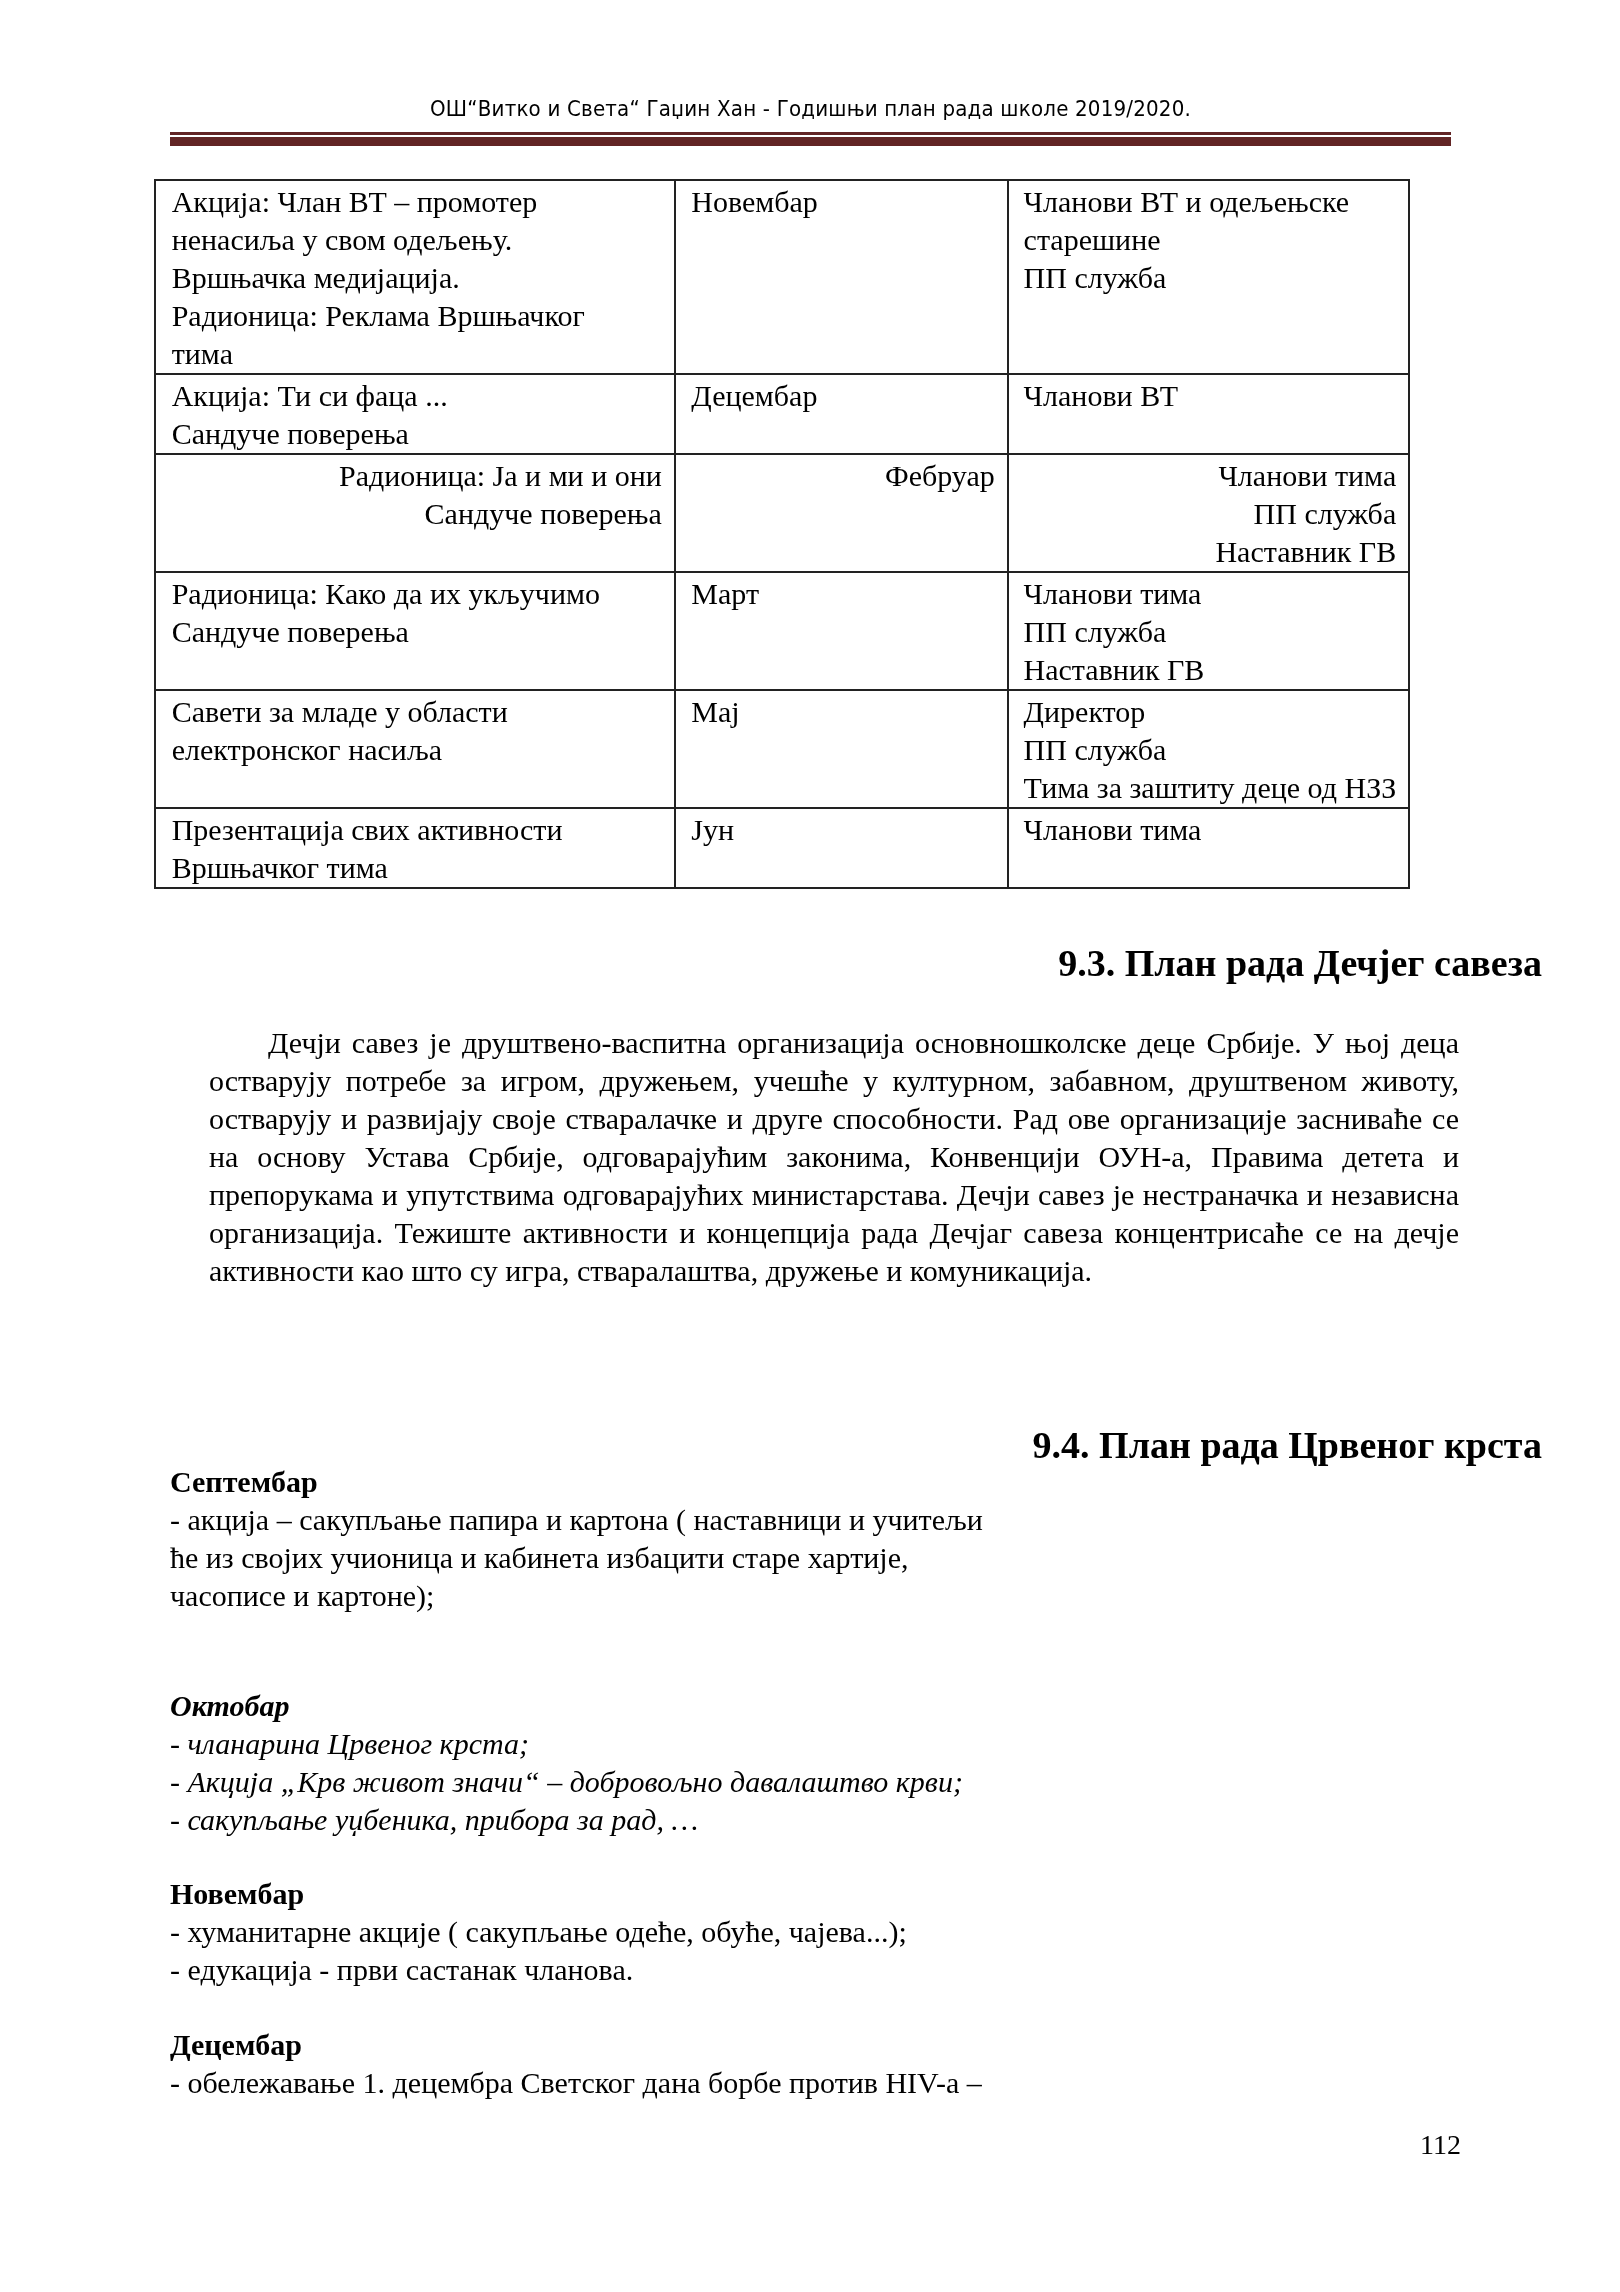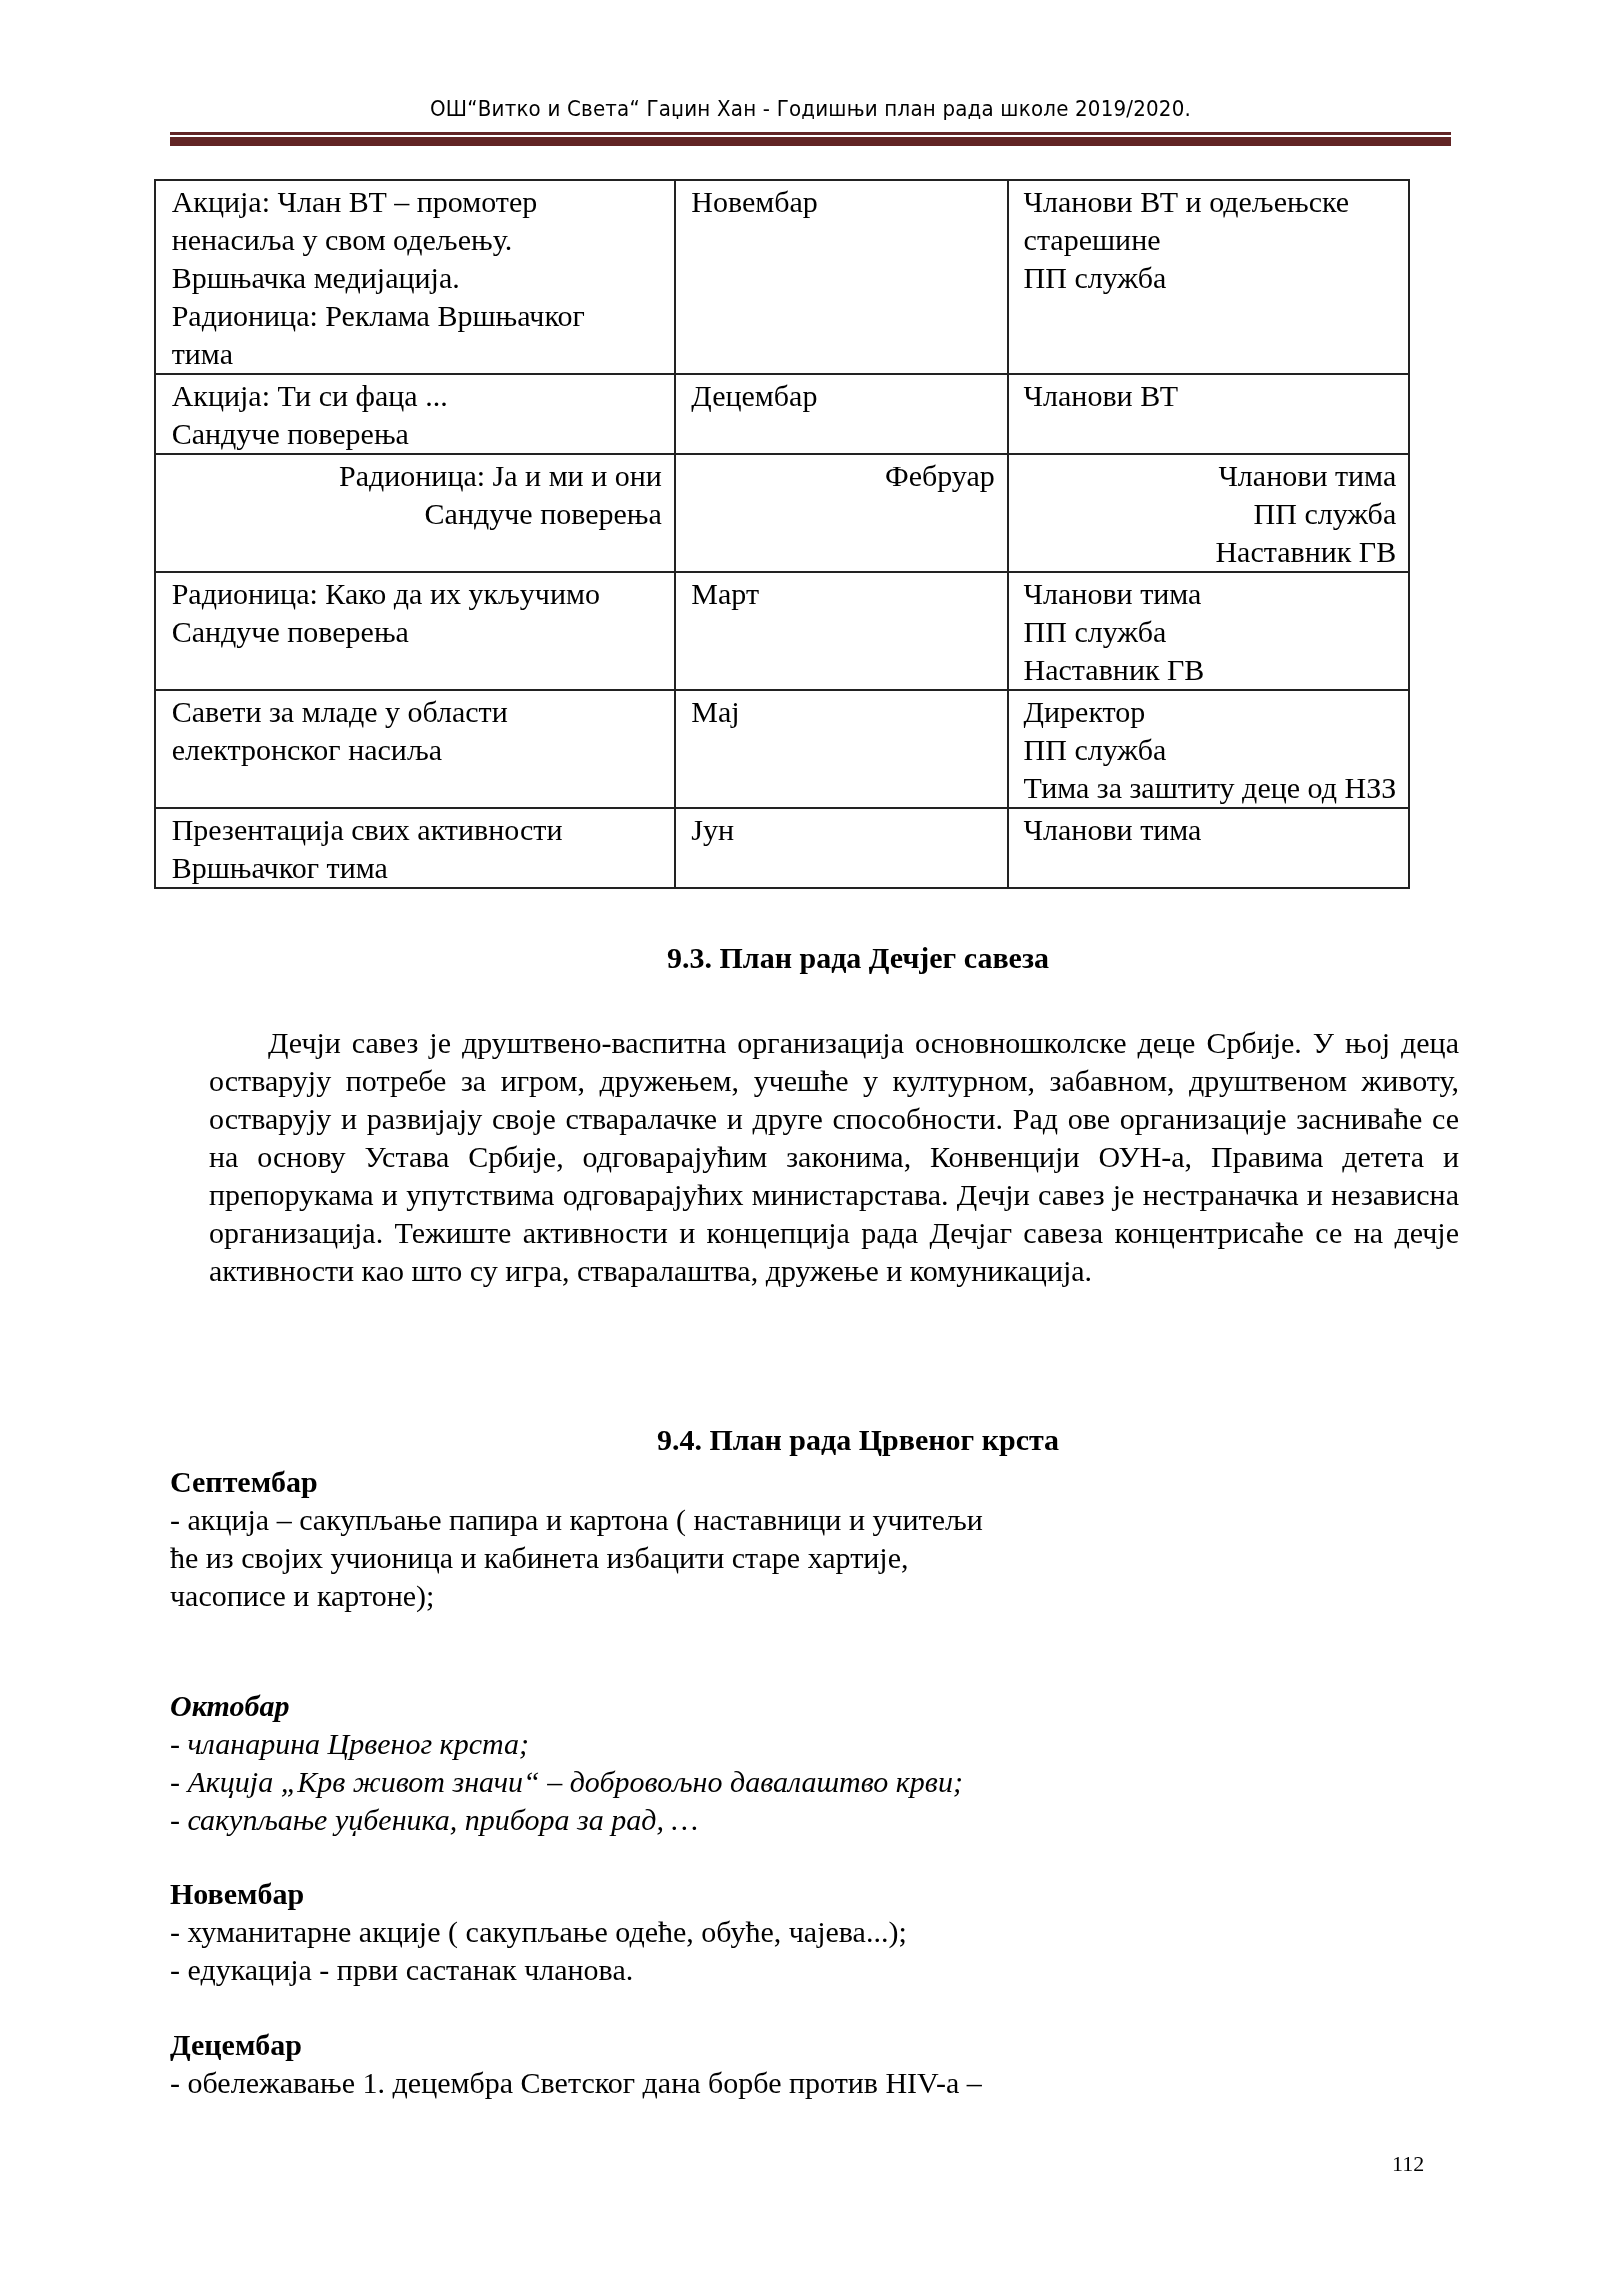"9.3. План рада Дечјег савеза" .section-title { font-size: 30px -> 38px; left: 164px -> 154px; text-align: center -> right }
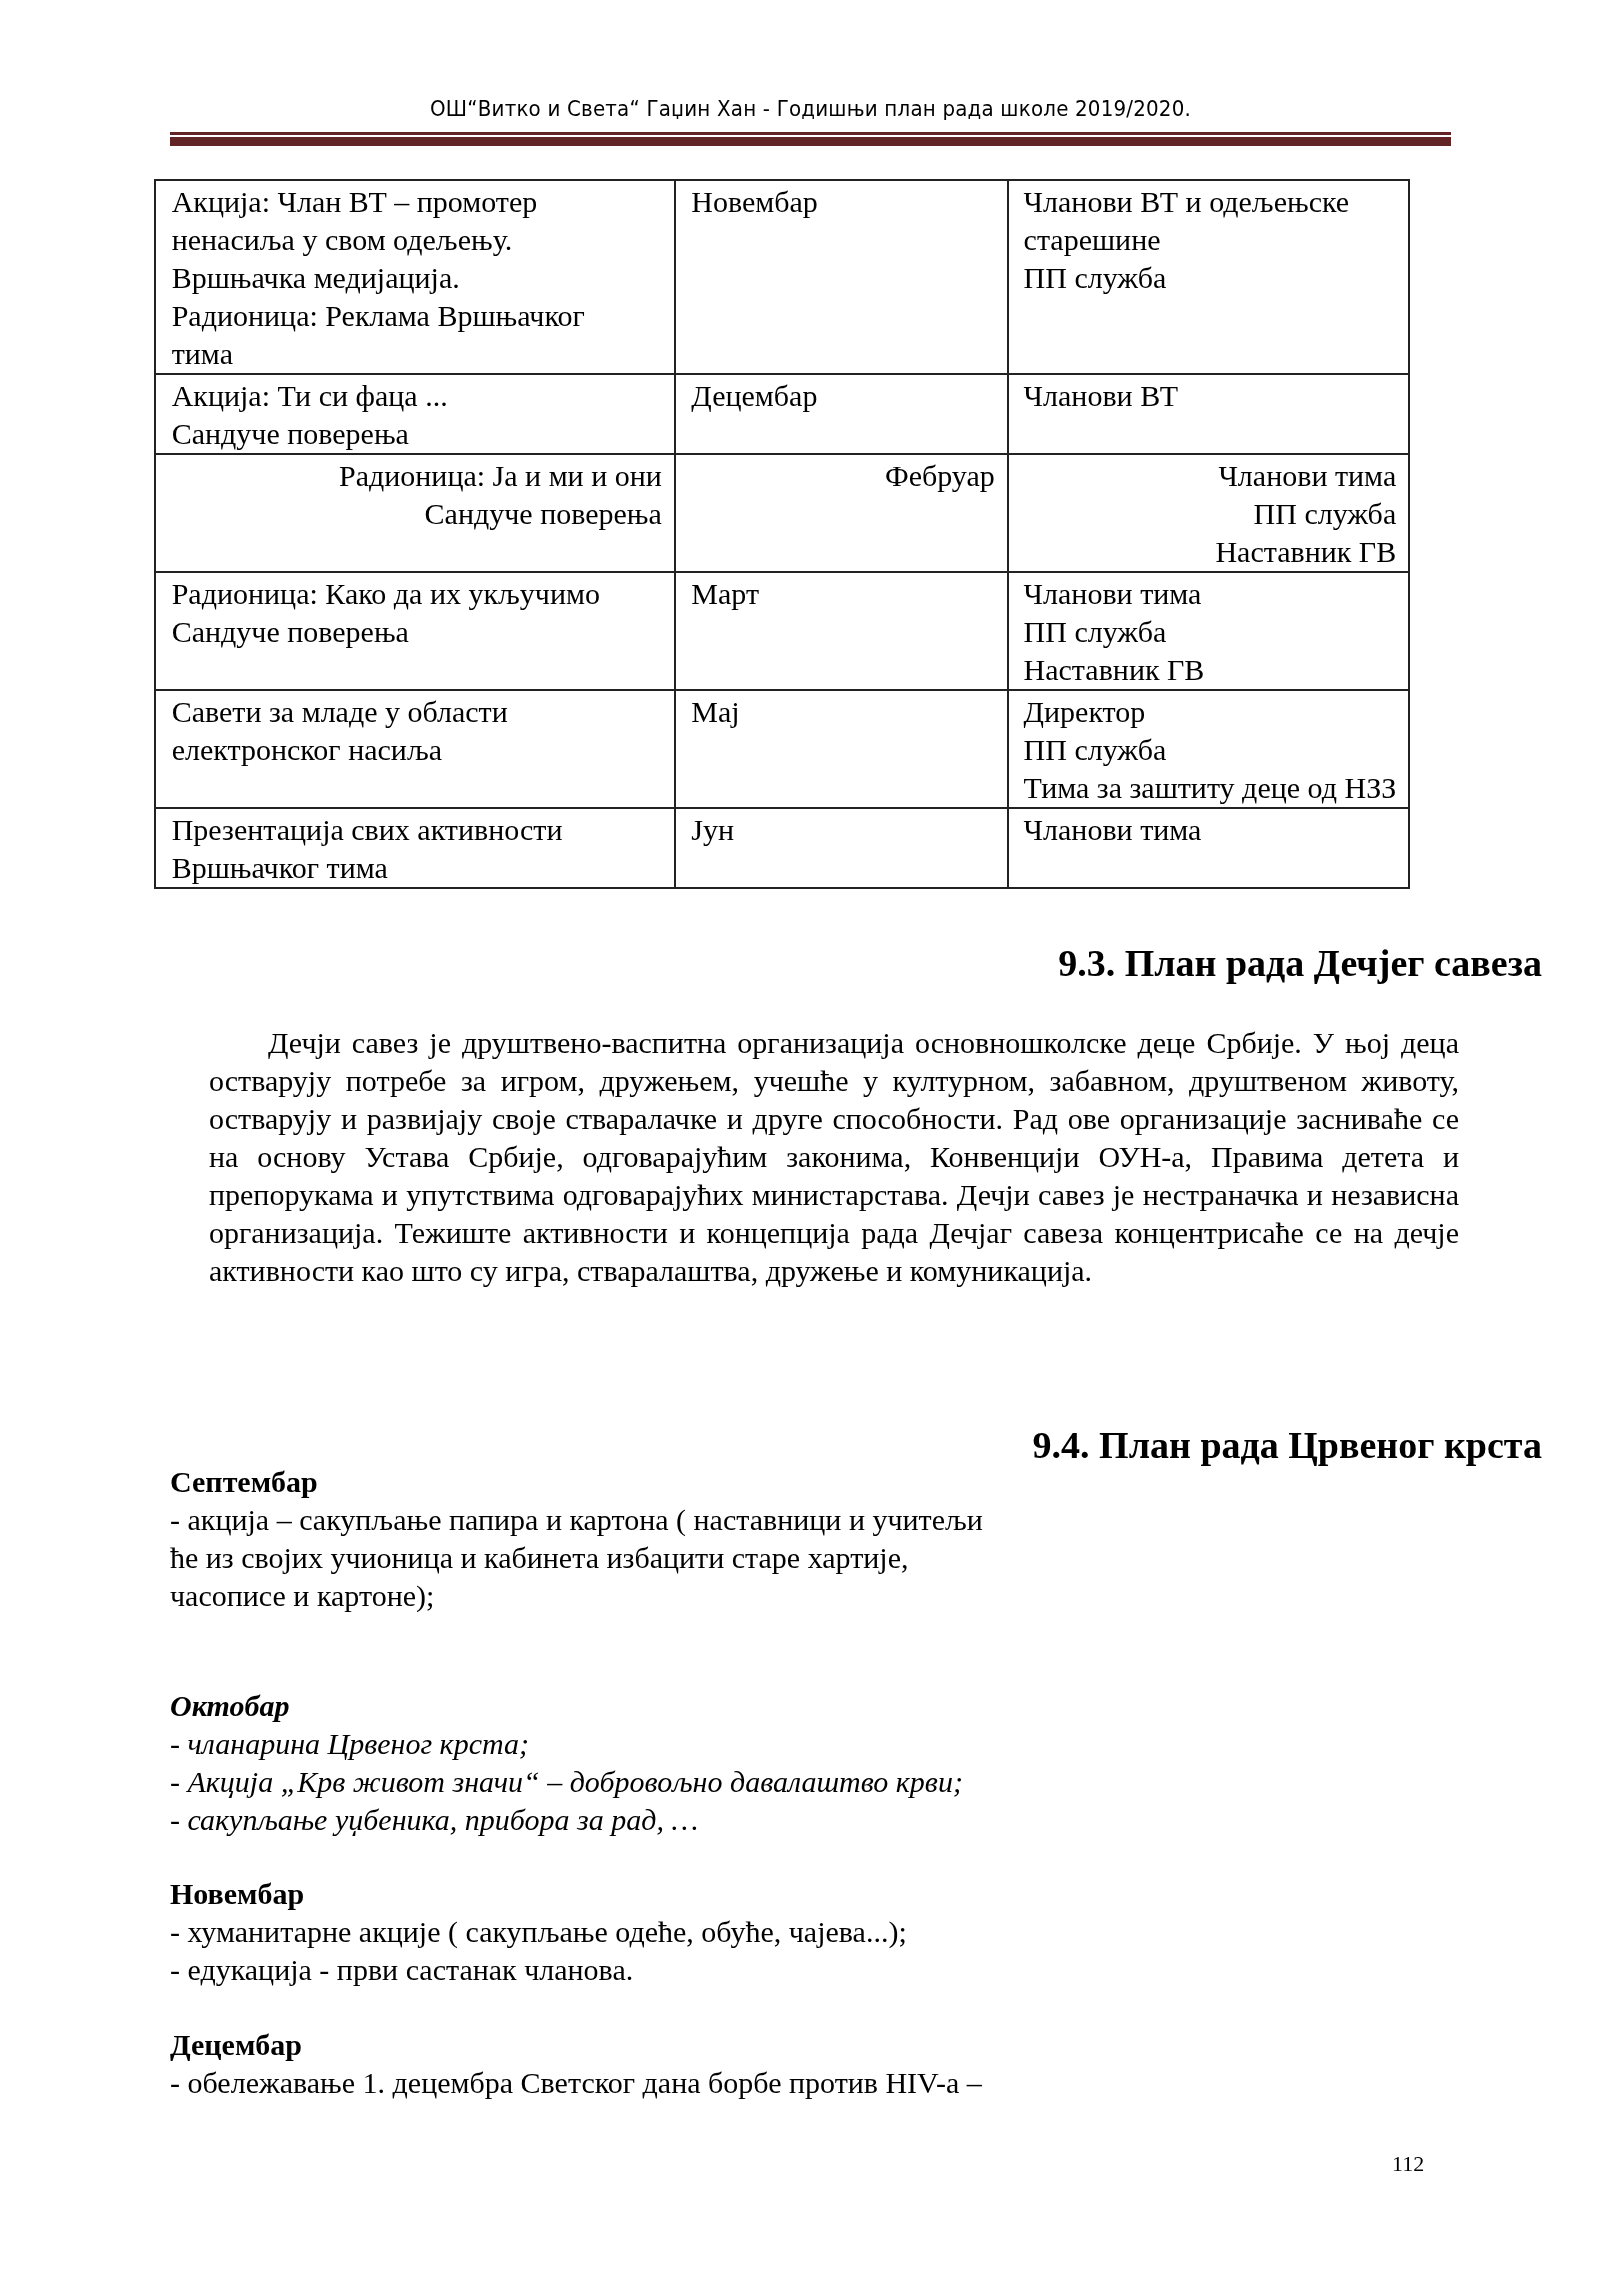"112" .page-number { font-size: 22px -> 28px; margin-top: 22px -> none; text-align: left -> right }
